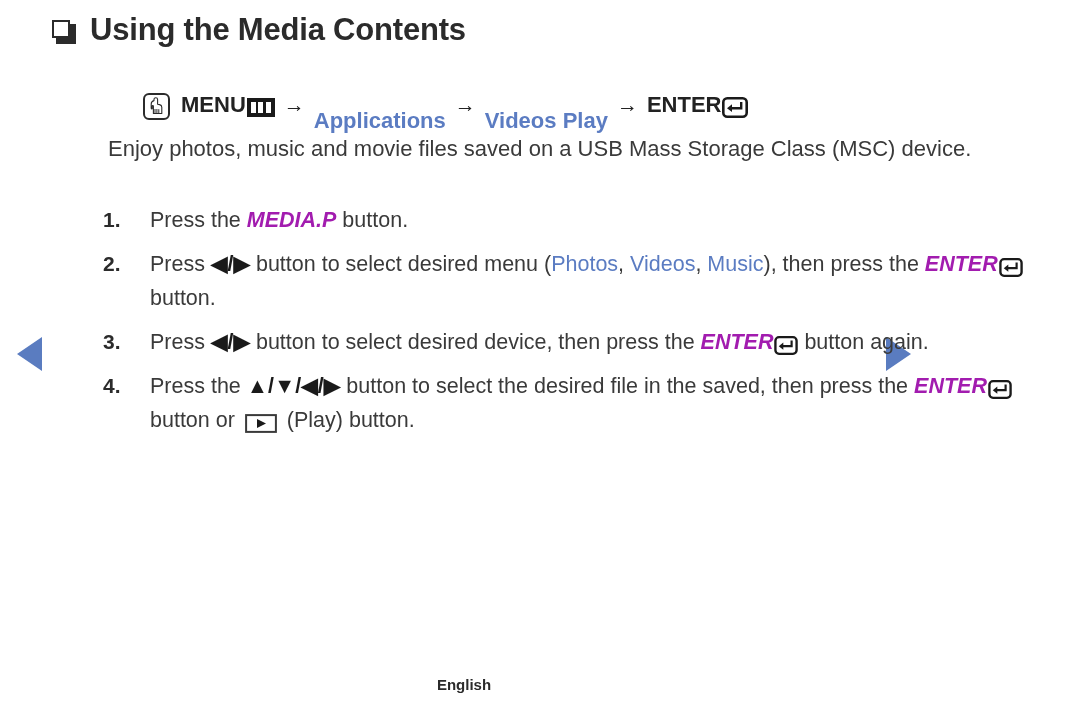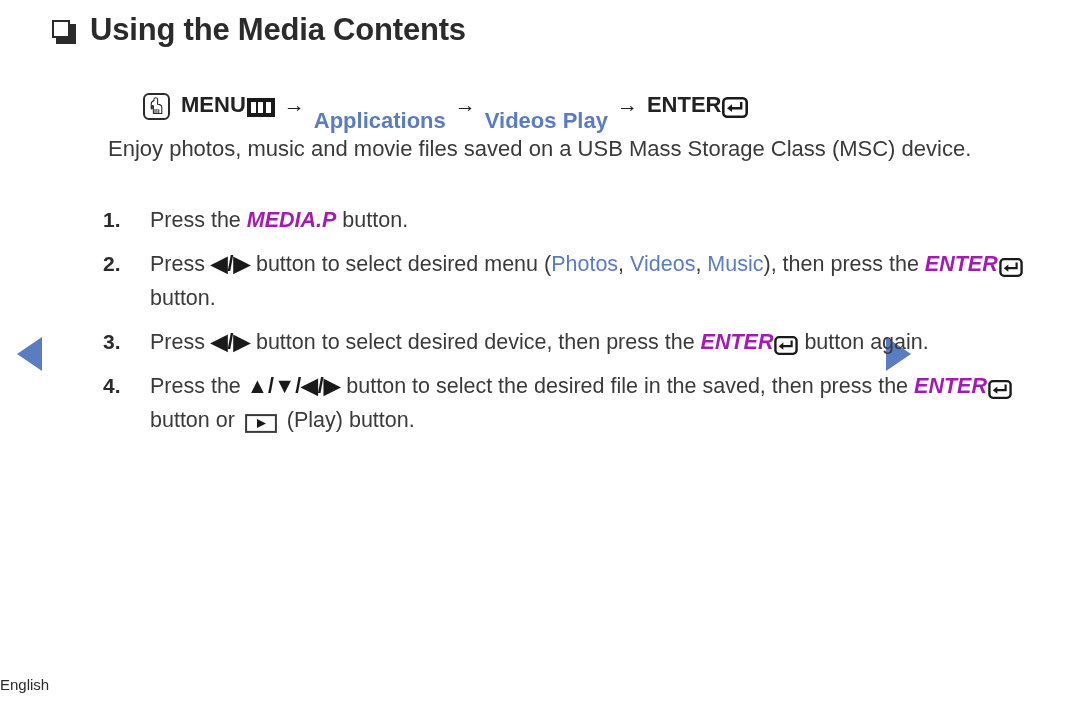"English" .footer { font-weight: normal -> bold; text-align: none -> center }
